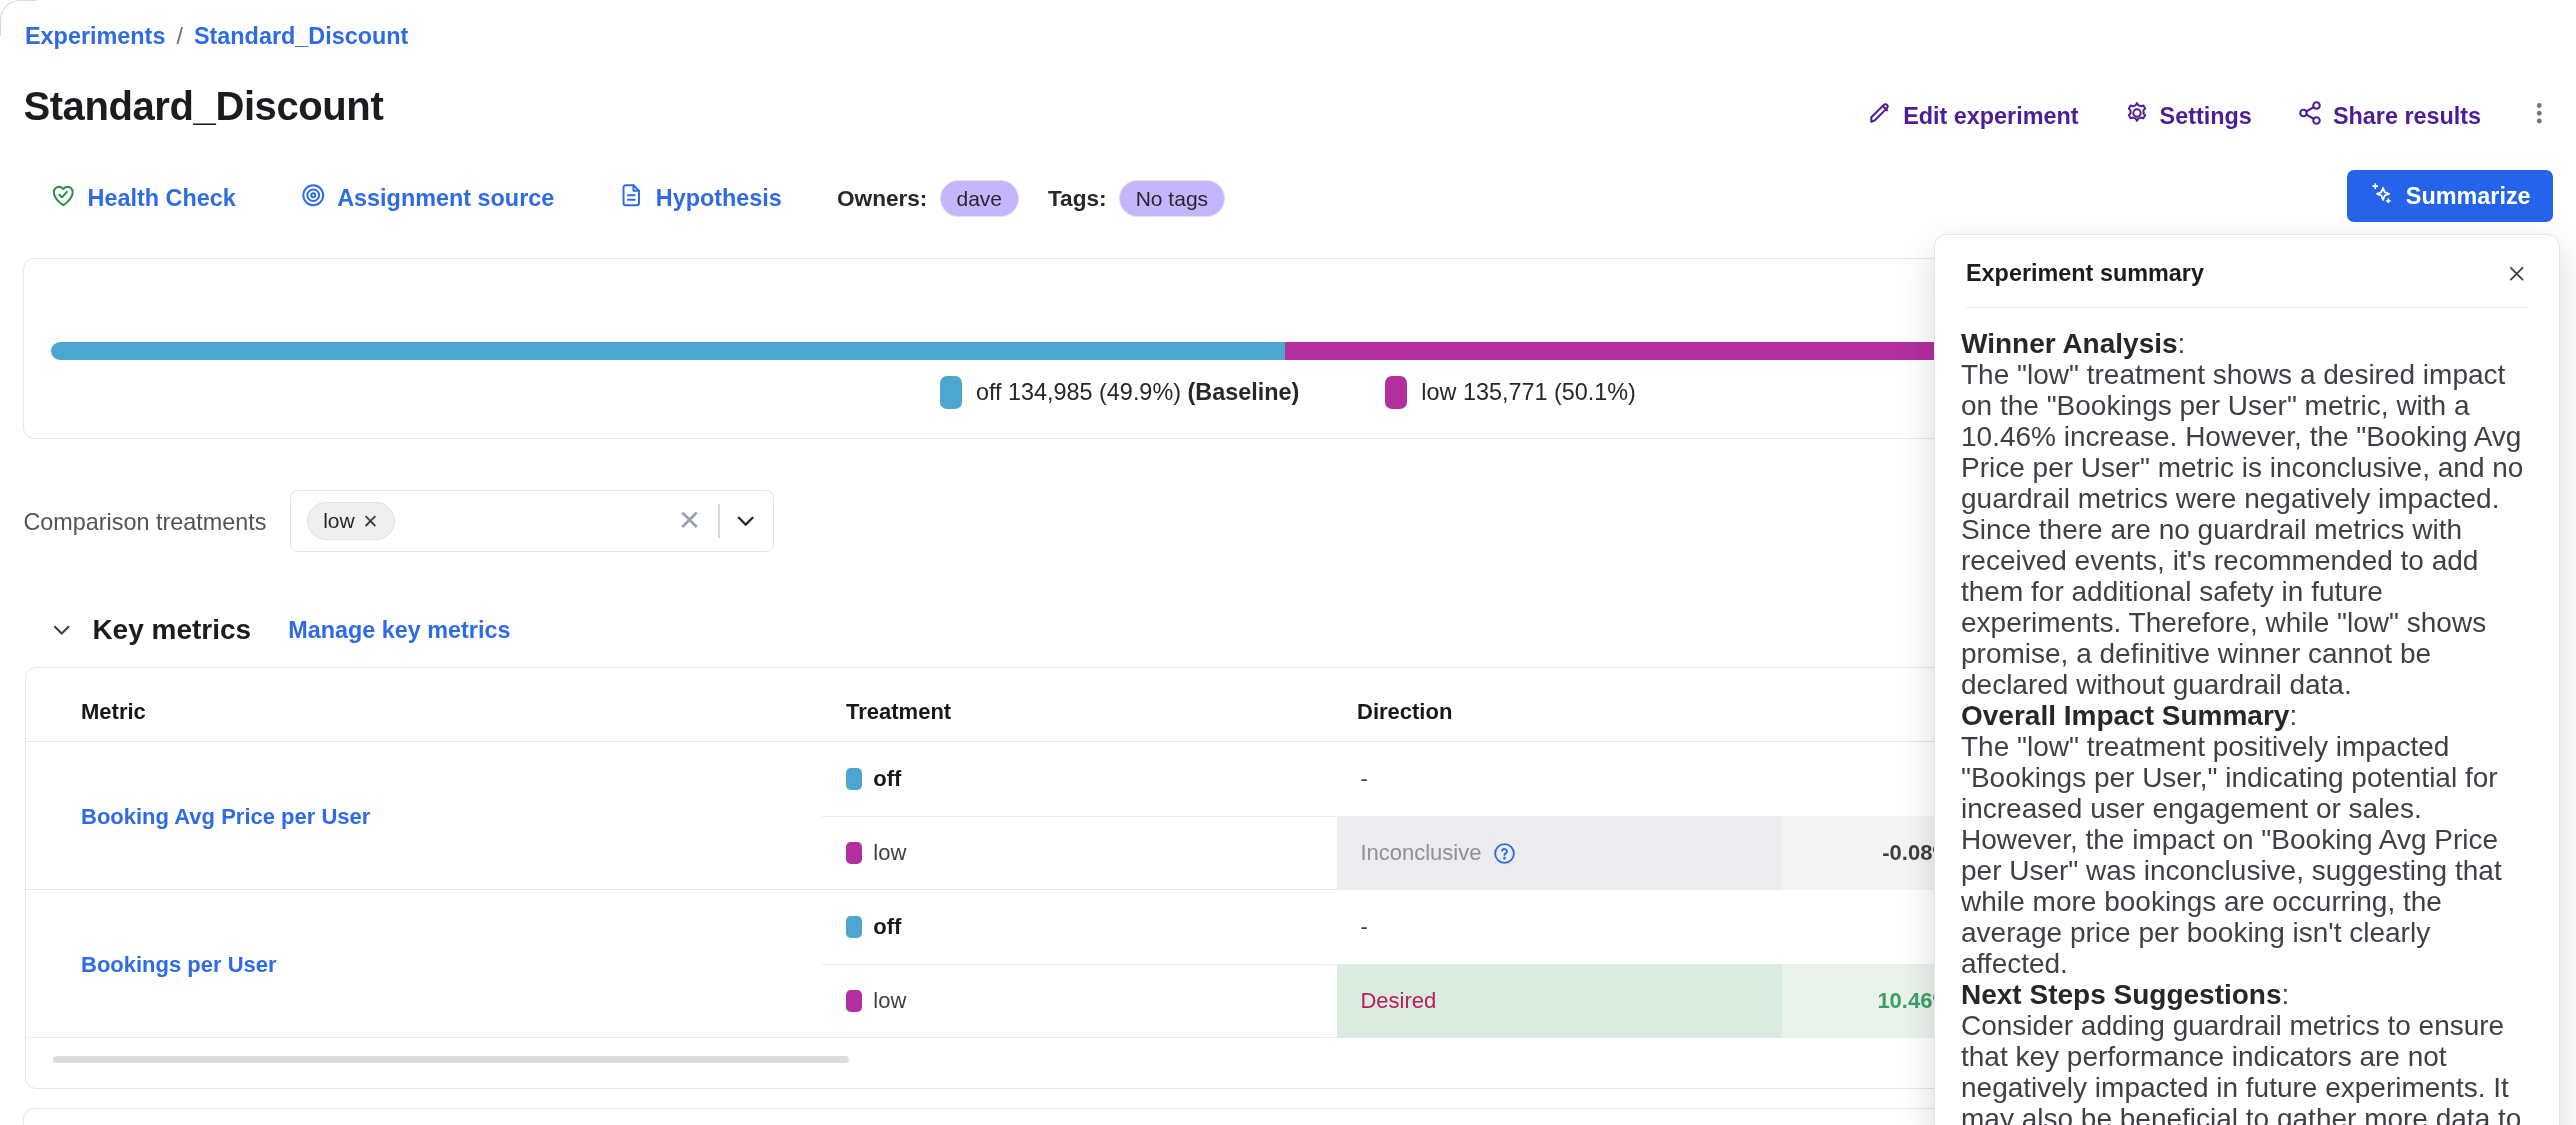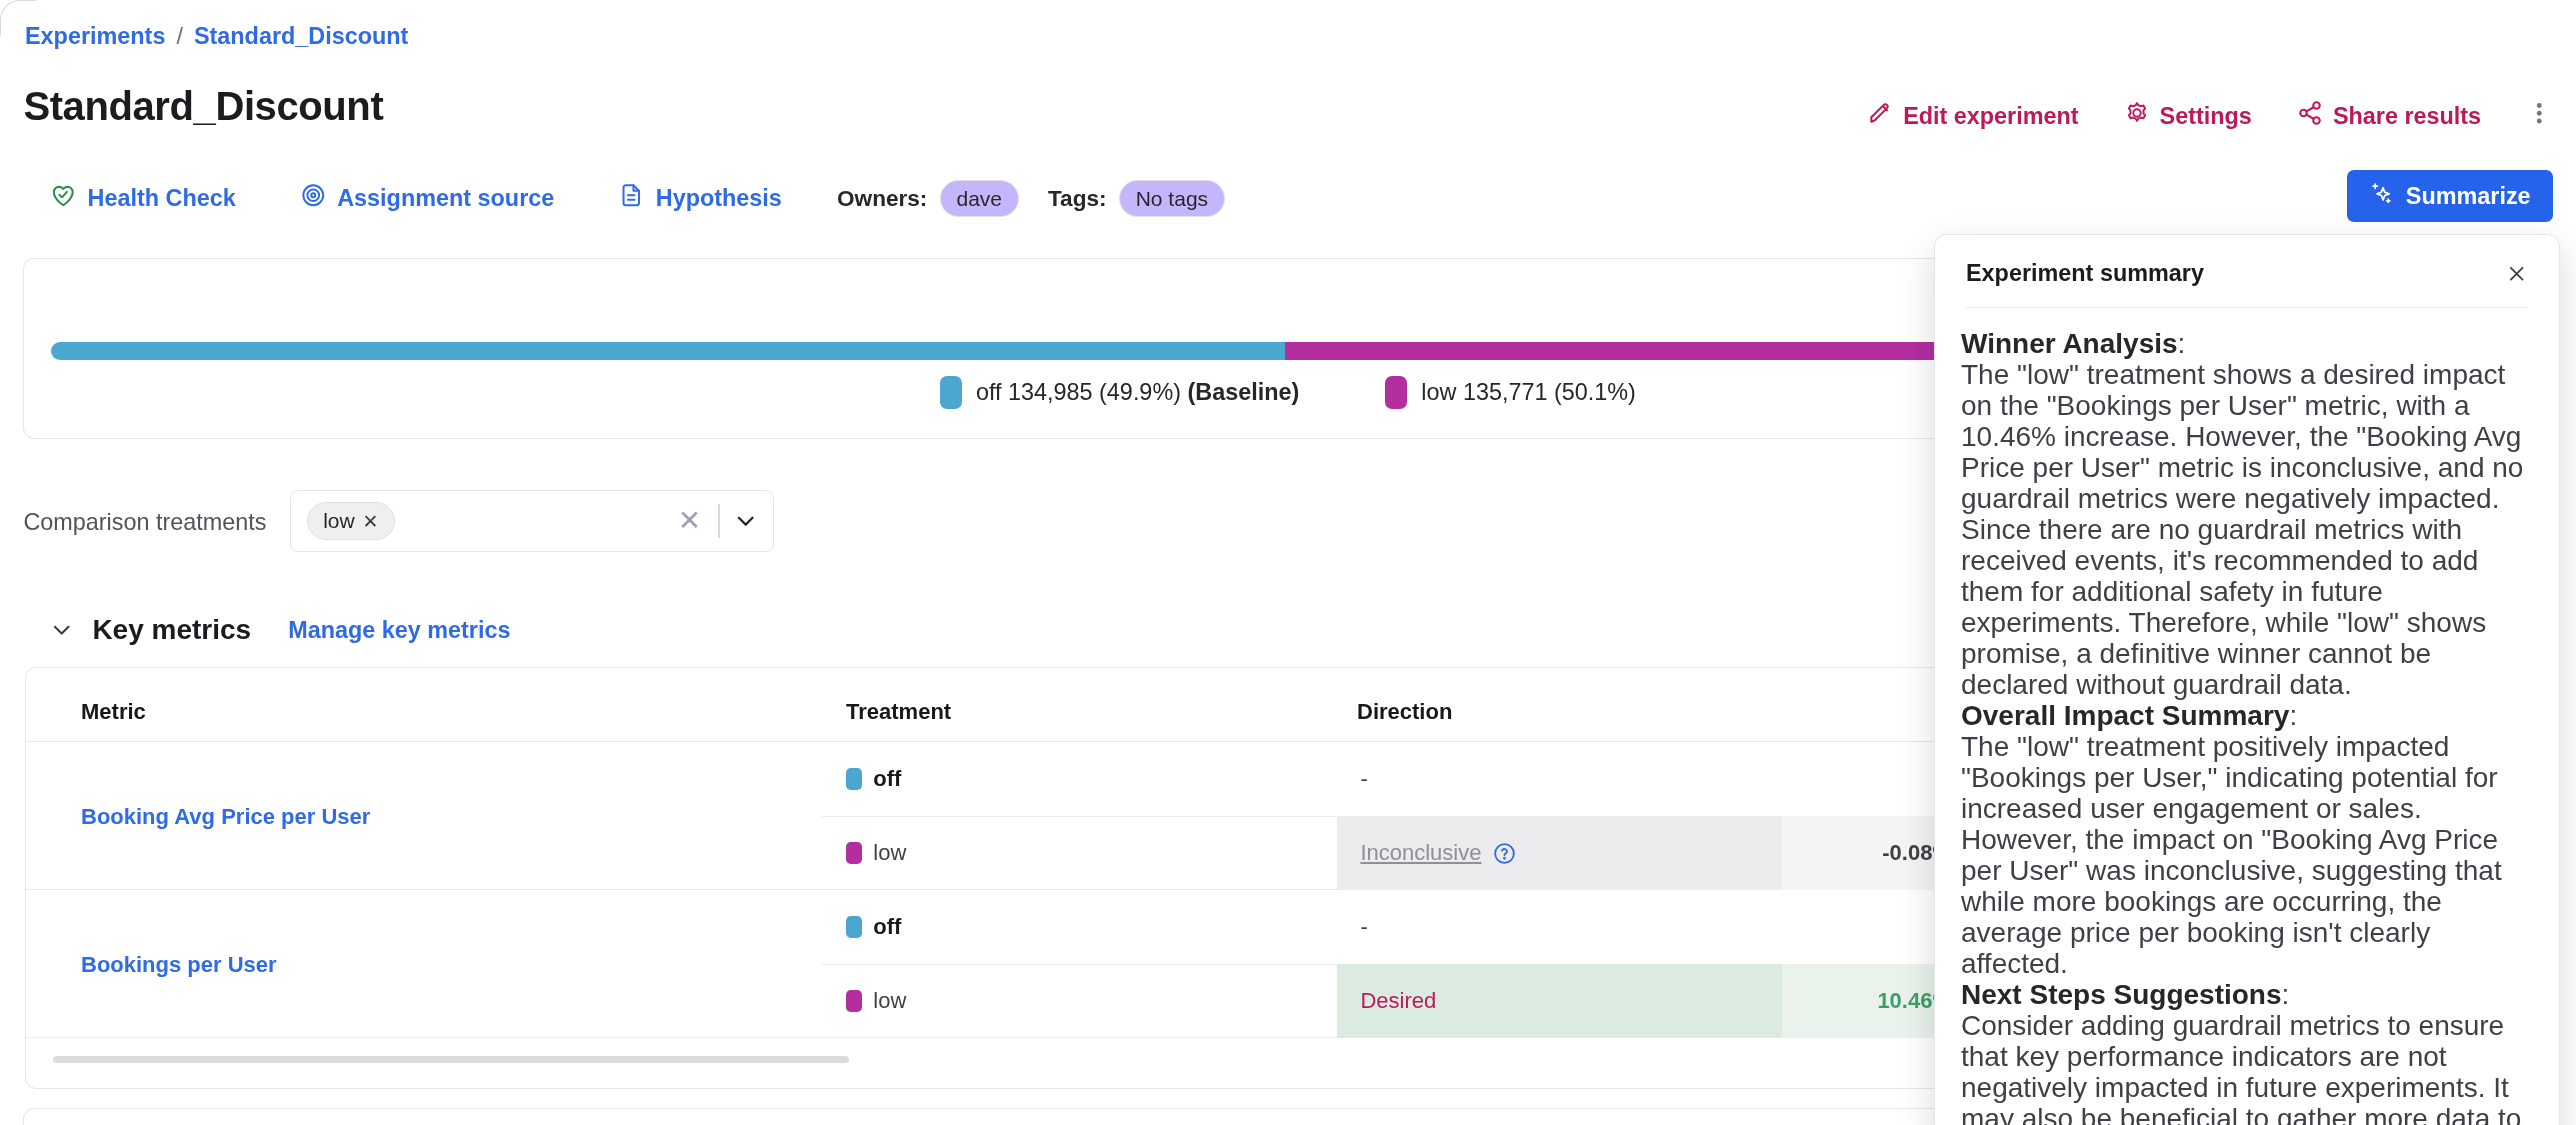"Edit experiment" .top-actions { color: #be185d -> #4c1d95 }
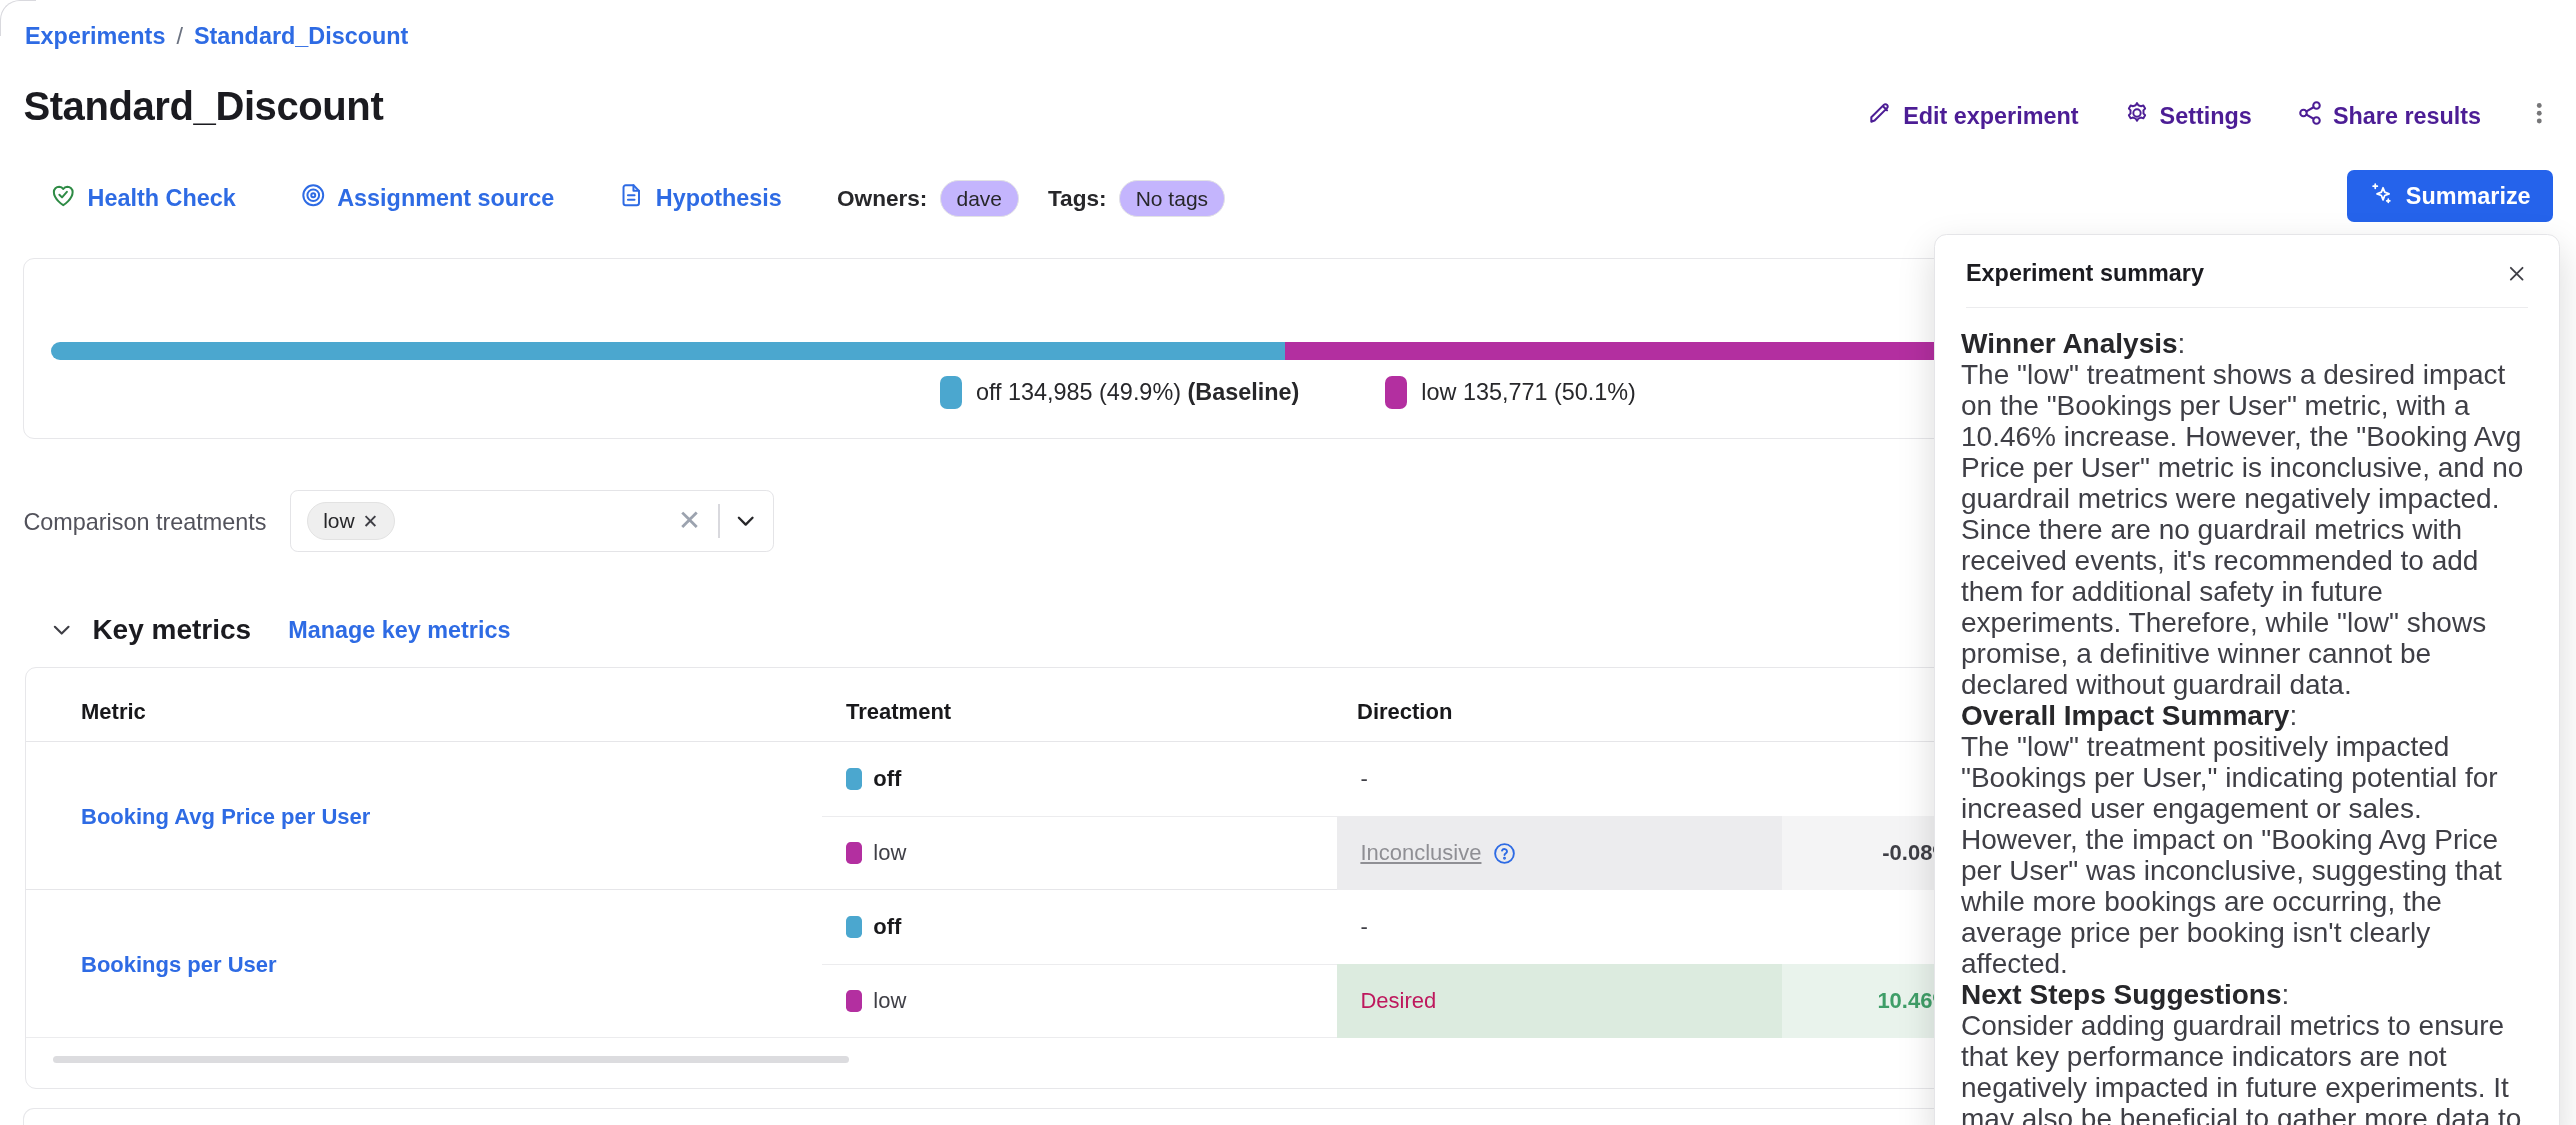"Inconclusive" .t-inconclusive { text-decoration: underline -> none }
